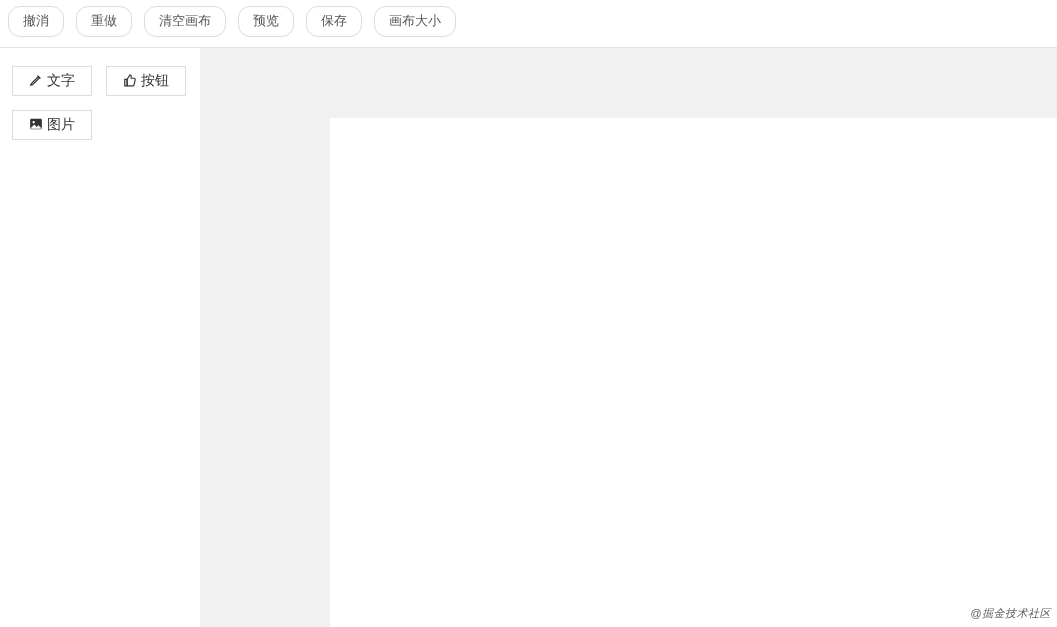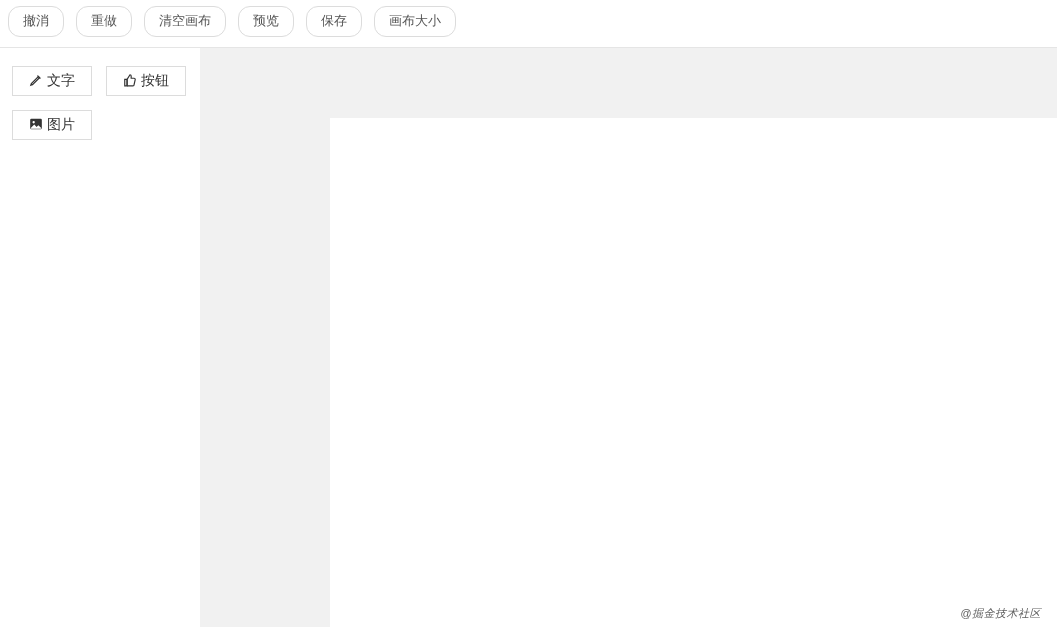"@掘金技术社区" .watermark { right: 16px -> 6px }
